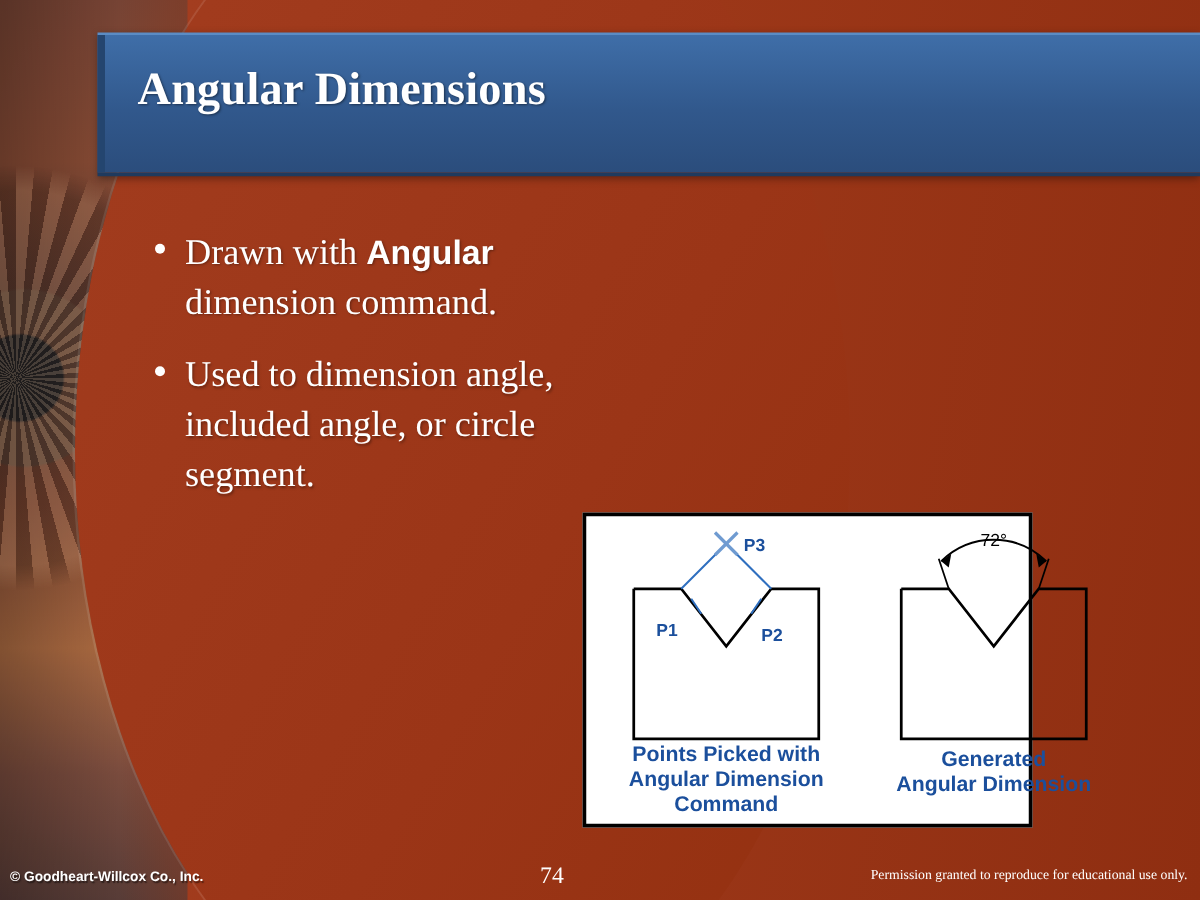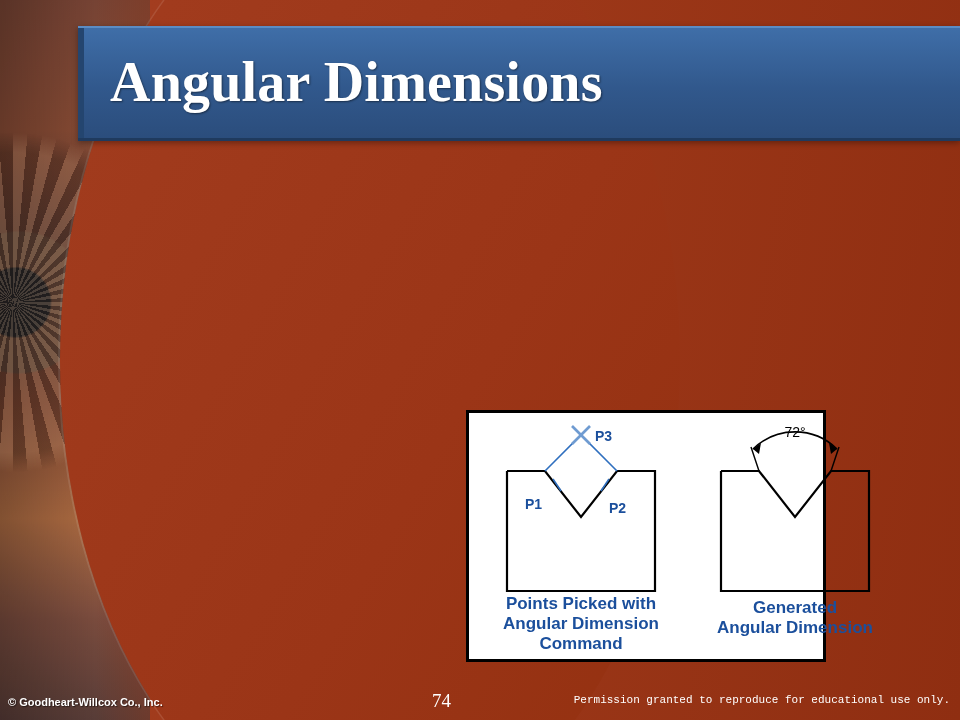"Angular Dimensions" .slide-title { font-size: 56px -> 37px }
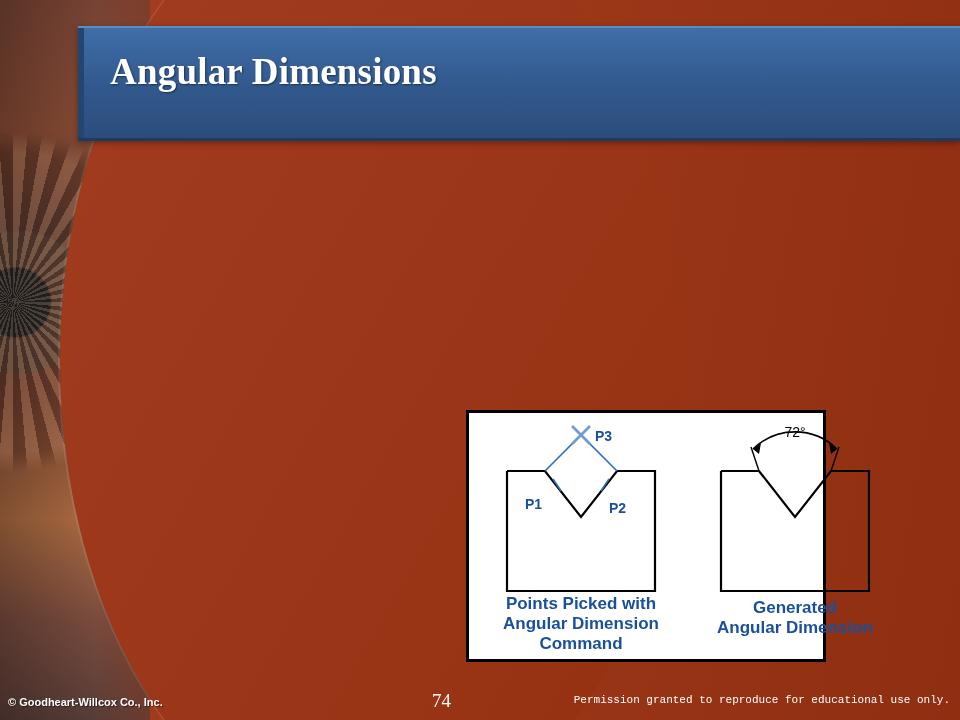"Drawn with Angular dimension command." div.bullets { html: none -> <div> <div> <span></span> <span>Drawn with </span><span>Angular</span><span> dimension command.</span> </div> <div> <span></span> <span>Used to dimension angle, included angle, or circle segment.</span> </div> </div> }
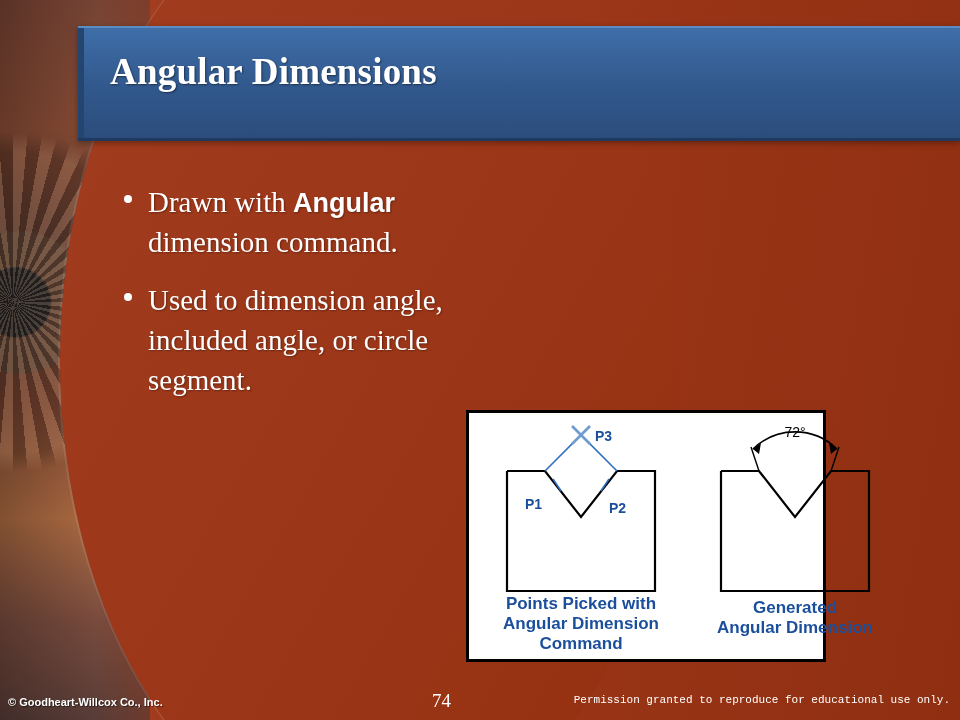"Permission granted to reproduce for" .footer-right { font-family: Liberation Mono, monospace -> Liberation Serif, serif }
